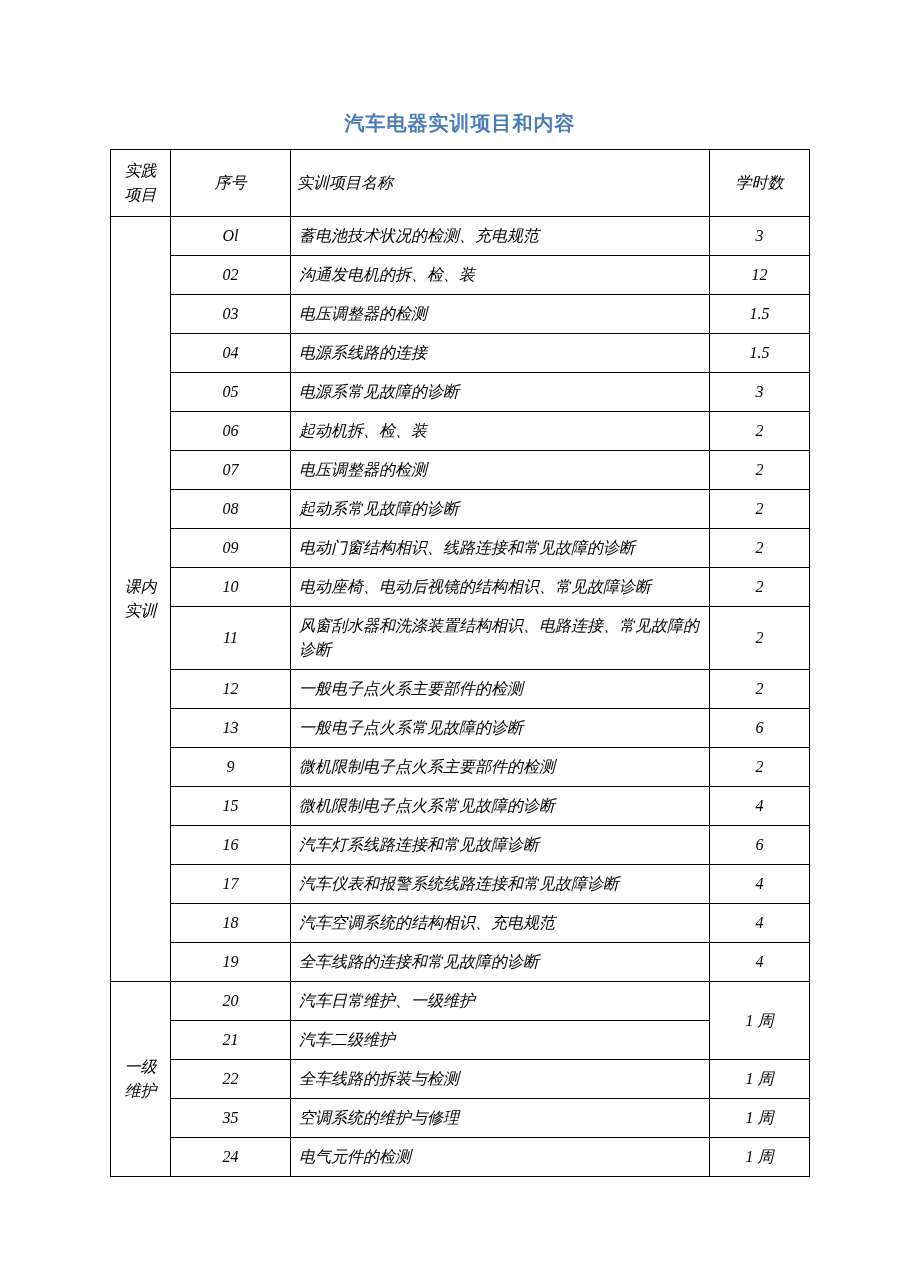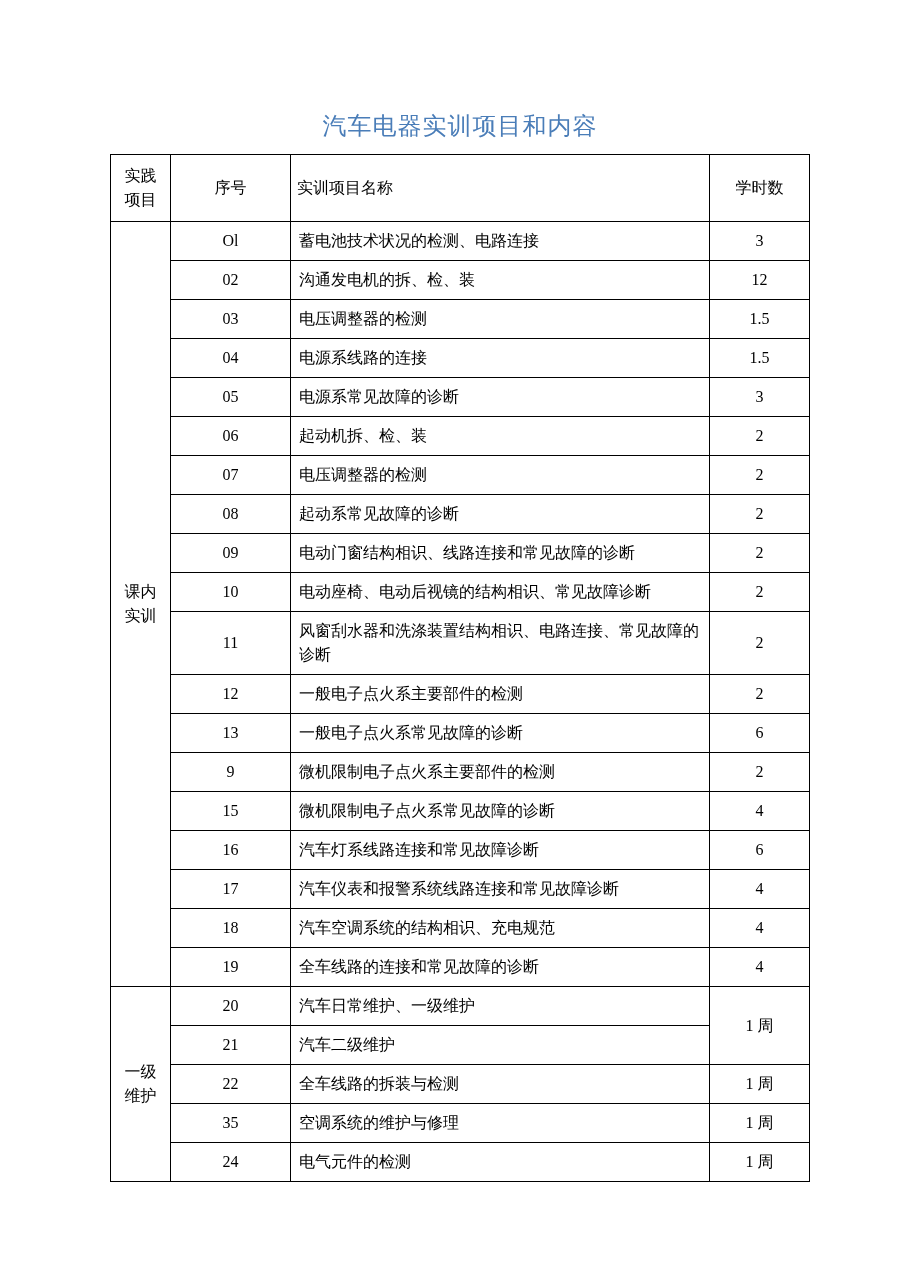"汽车电器实训项目和内容" .title { font-size: 24px -> 20px; font-weight: normal -> bold }
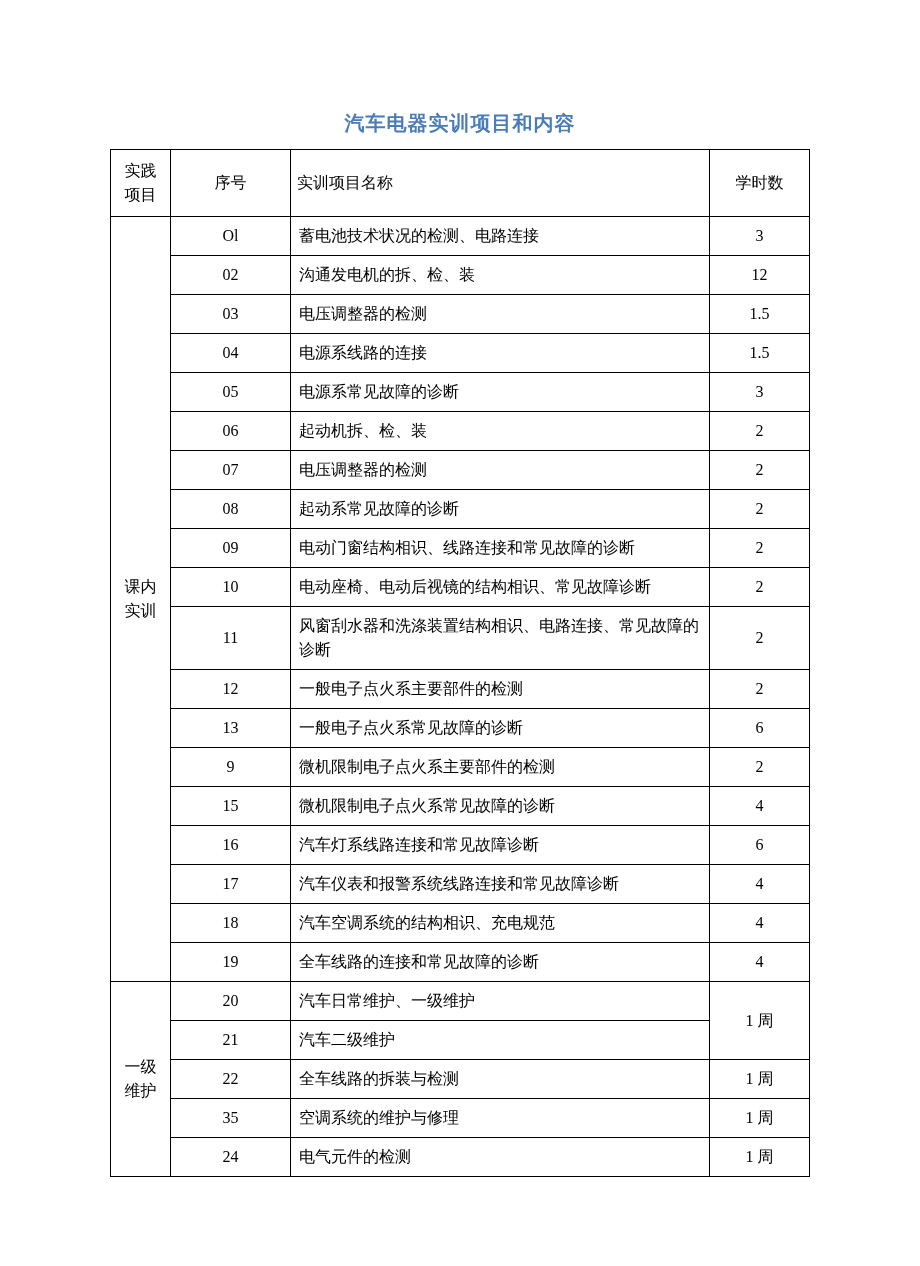"实践项目" table { font-style: none -> italic }
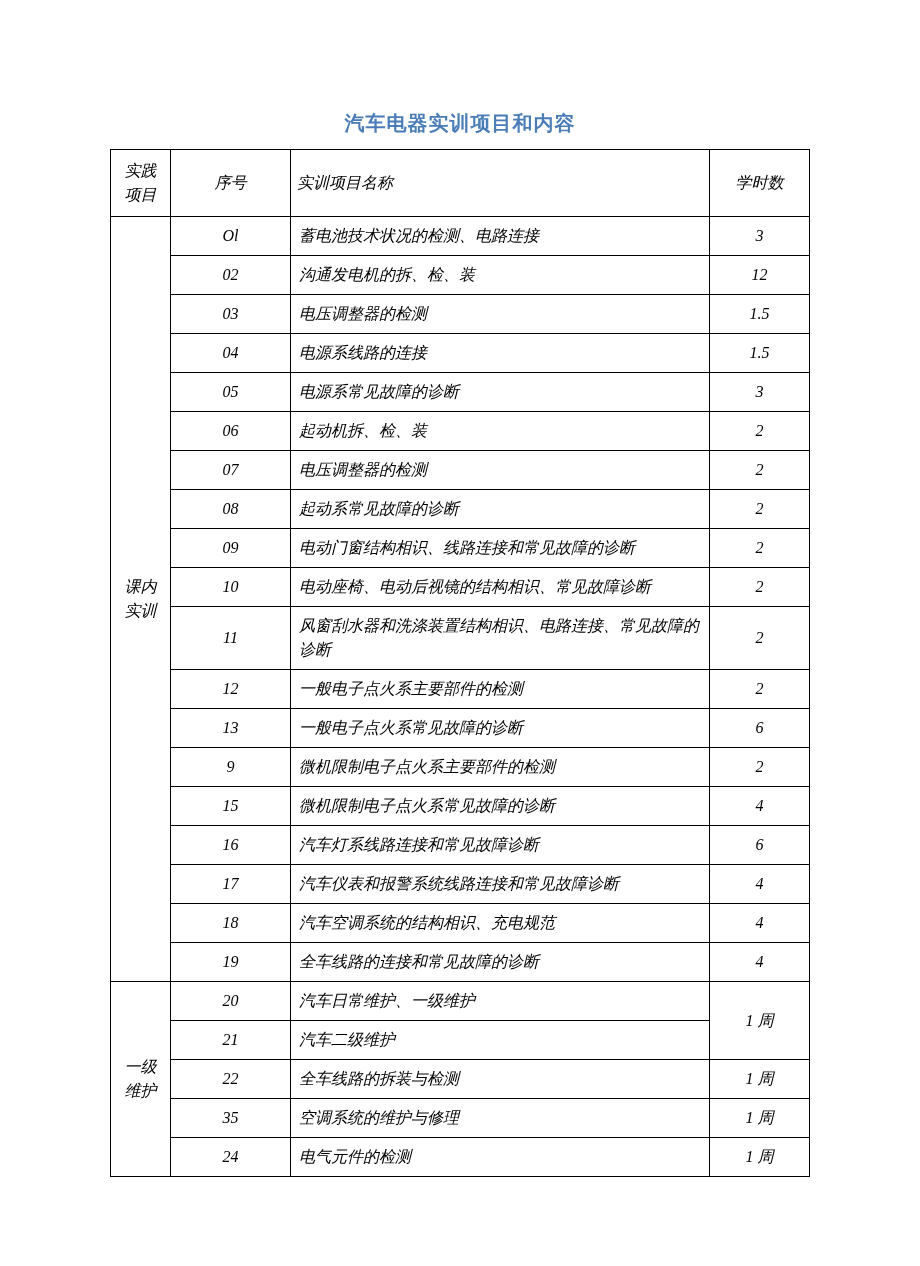"蓄电池技术状况的检测、电路连接" td.col-name { text: 电路连接 -> 充电规范 }
